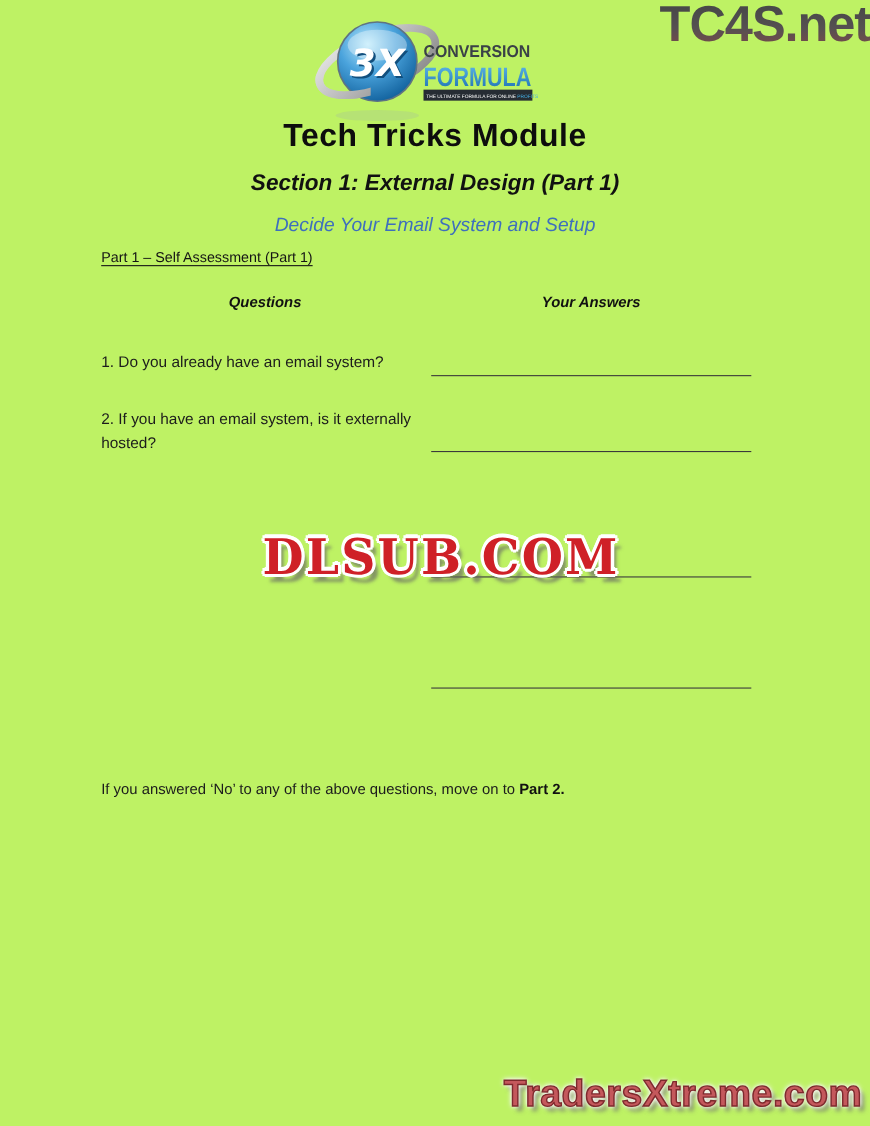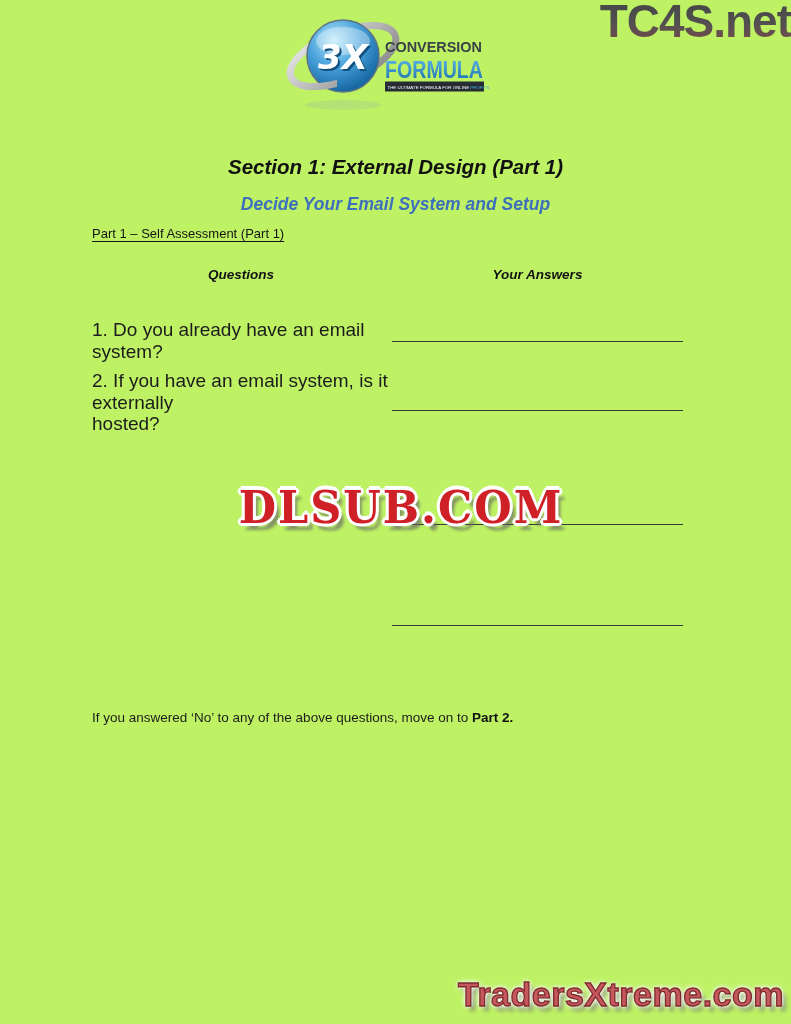"Tech Tricks Module" div.title { html: none -> <div>Tech Tricks Module</div> }
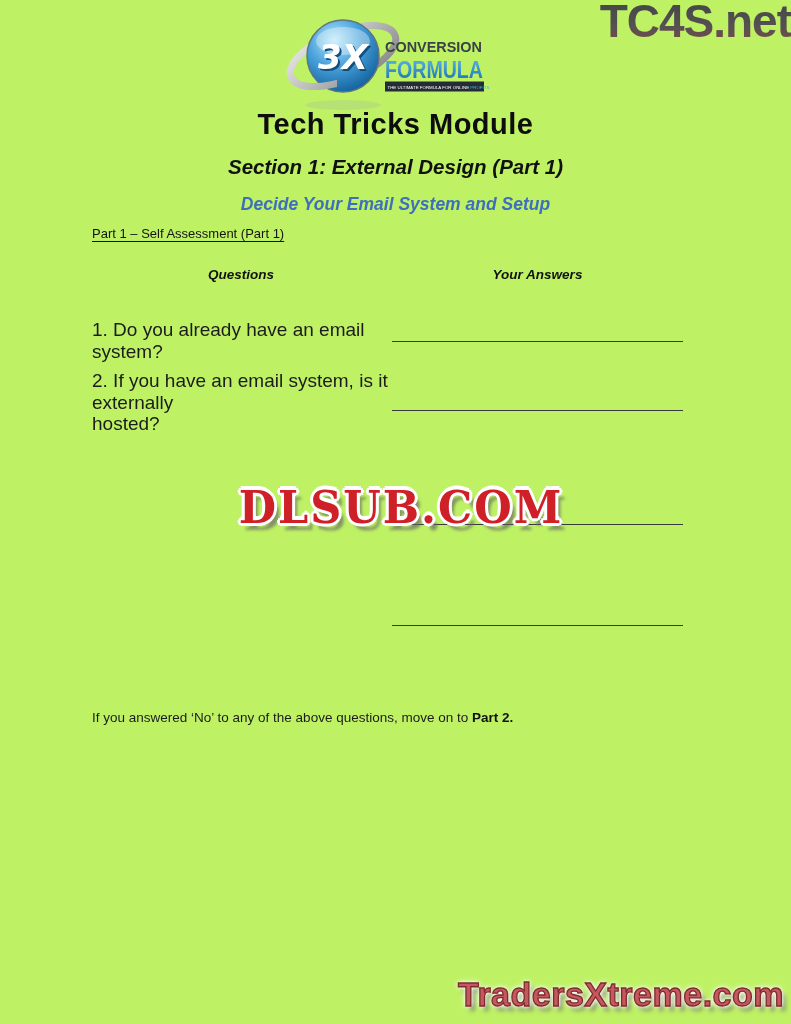"Decide Your Email System and" .subtitle { font-weight: bold -> normal }
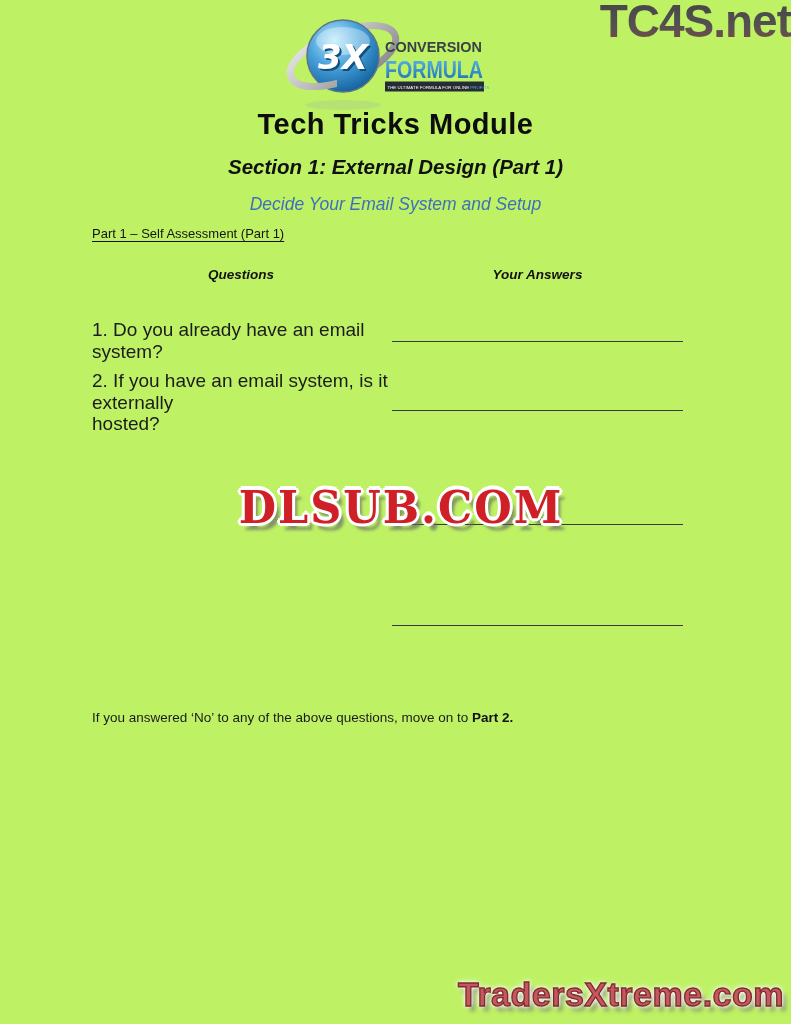"1. Do you already have" .question { font-size: 19px -> 14px }
